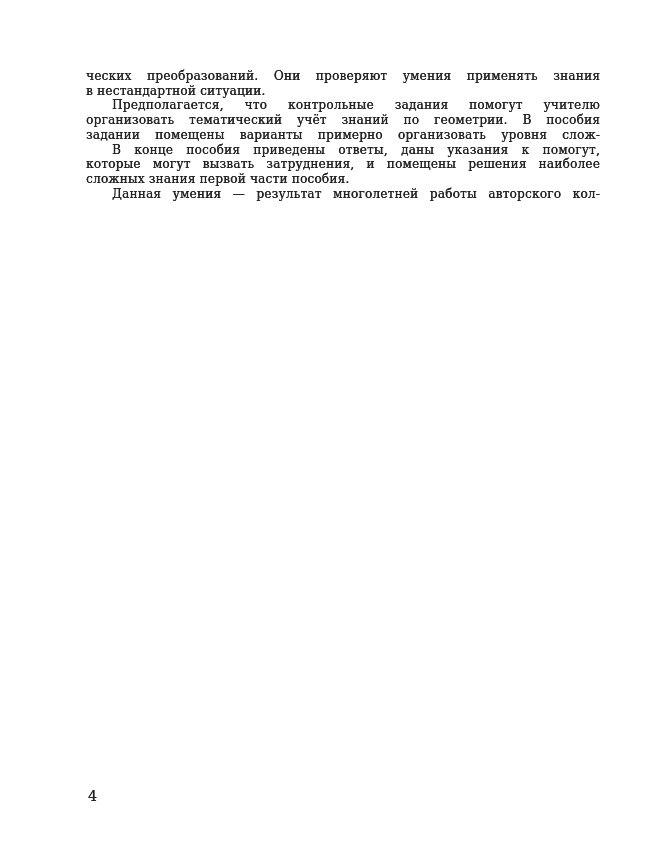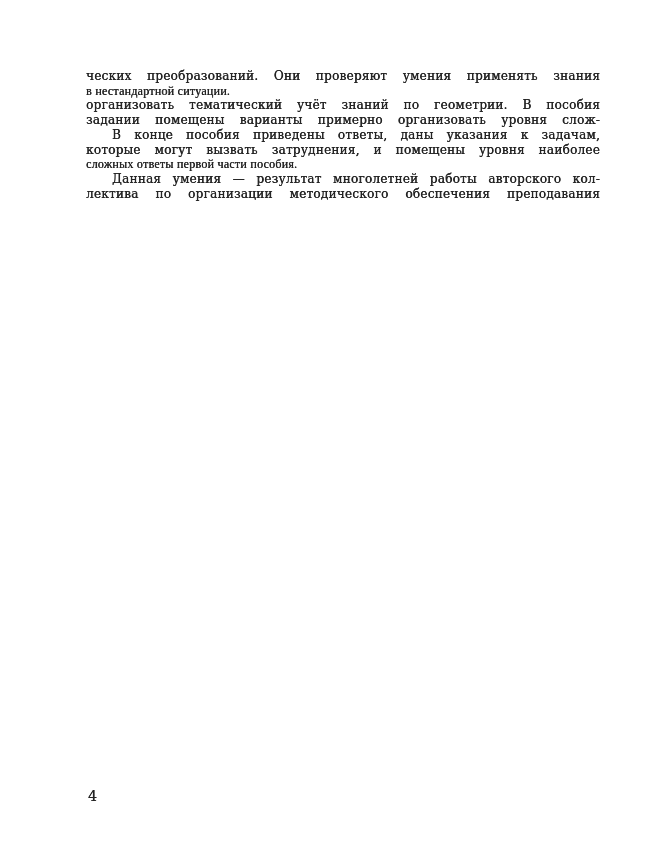"в нестандартной ситуации." .line.last { font-family: Liberation Serif, serif -> none }
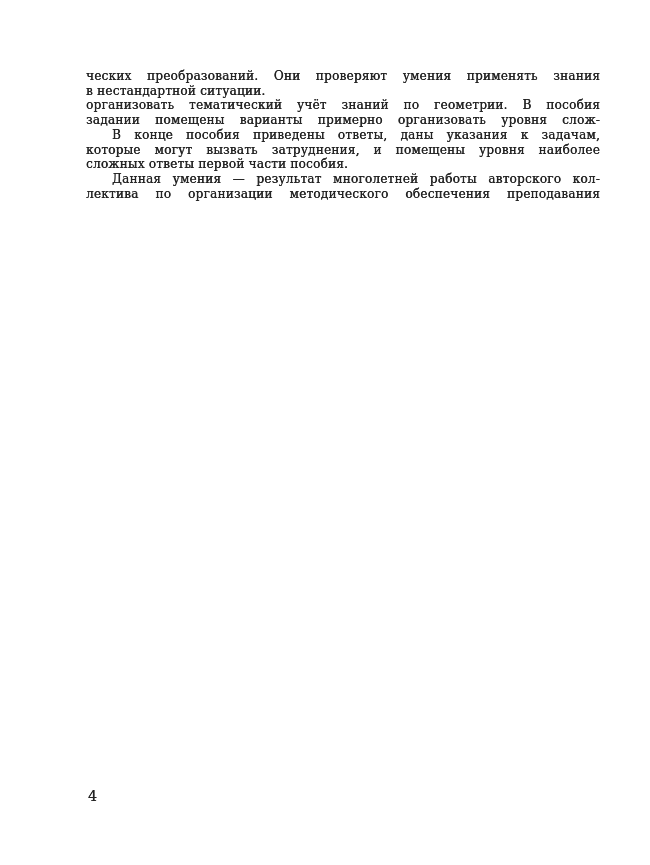"Предполагается, что контрольные задания" div.line { html: none -> <div>Предполагается, что контрольные задания помогут учителю</div> }
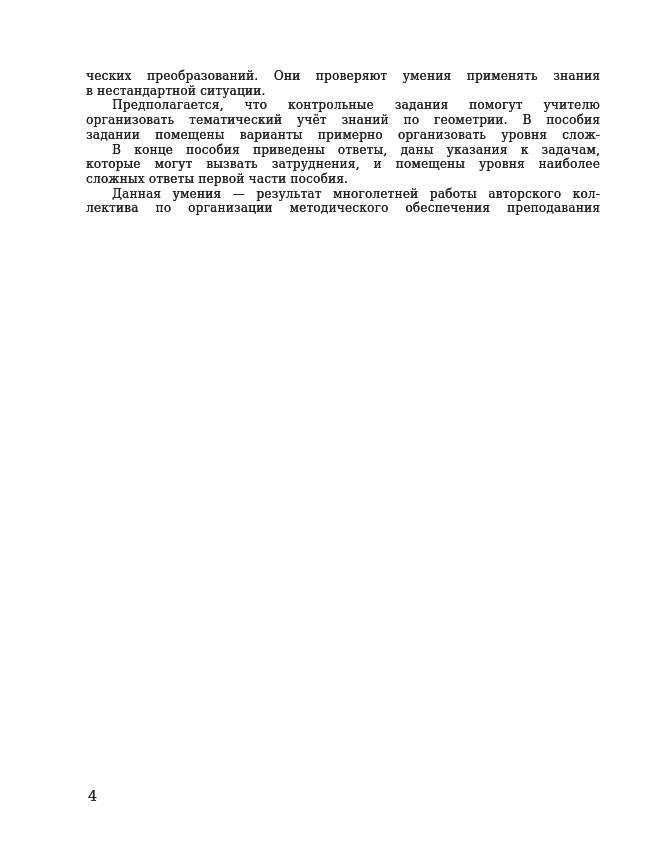"В конце пособия приведены ответы," div.line { text: задачам -> помогут }
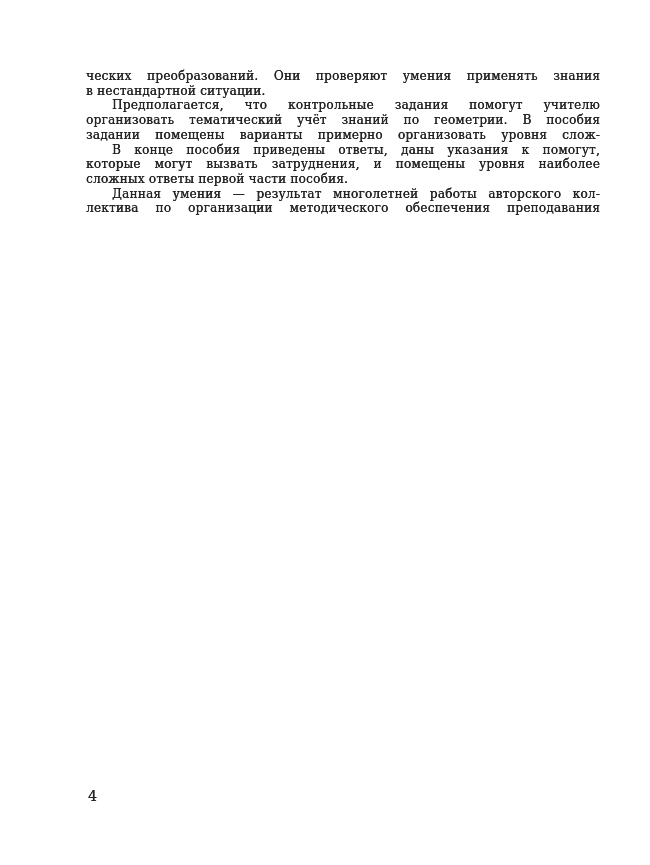"которые могут вызвать затруднения, и" div.line { text: уровня -> решения }
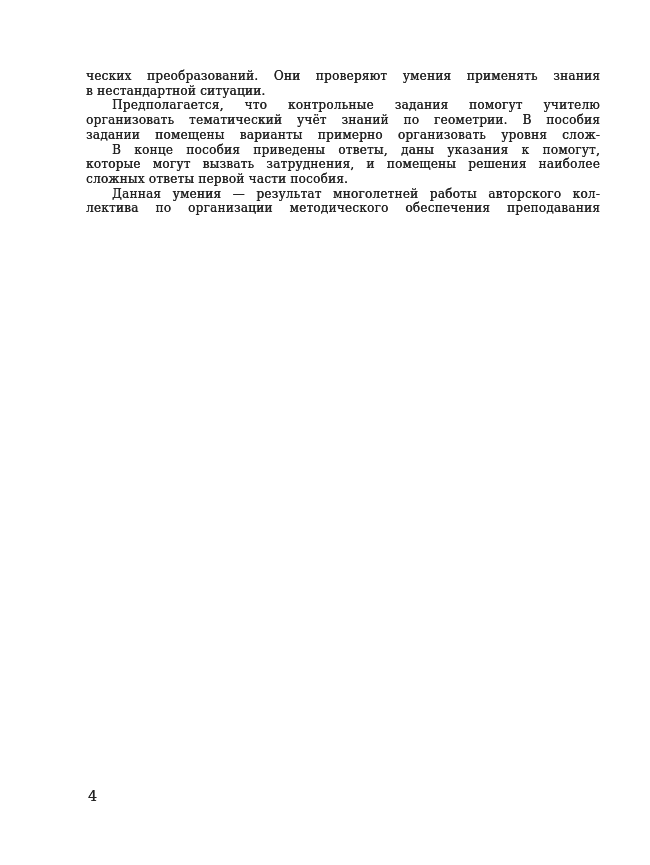"сложных ответы первой части пособия." div.line { text: ответы -> знания }
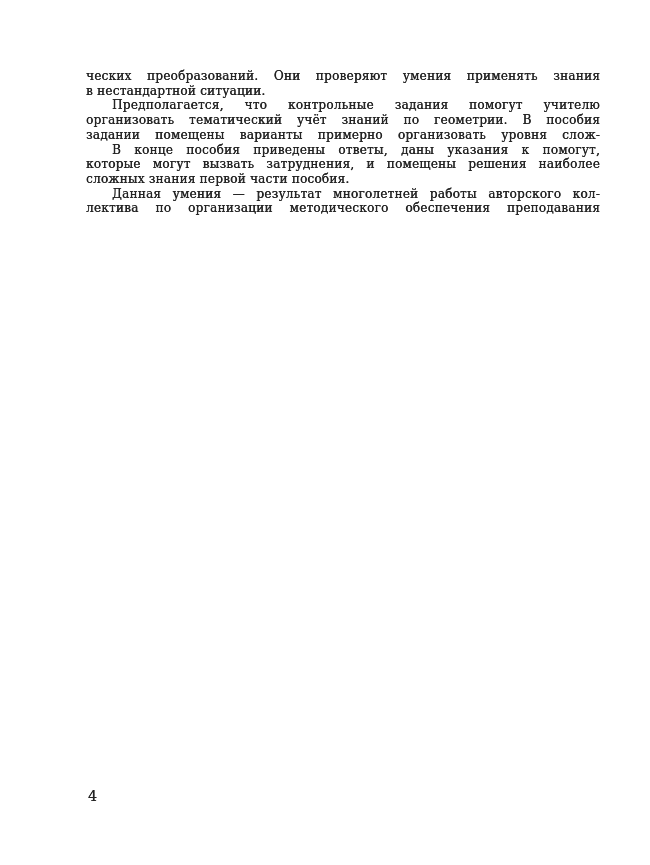"лектива по организации методического" div.line { html: <div>лектива по организации методического обеспечения преподавания</div> -> none }
